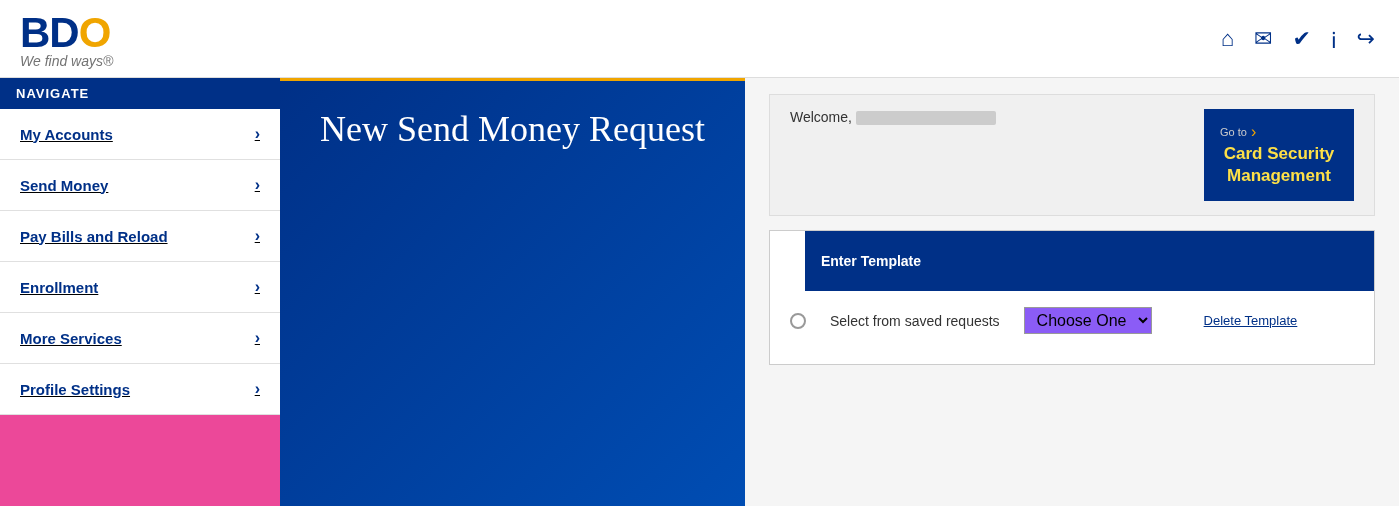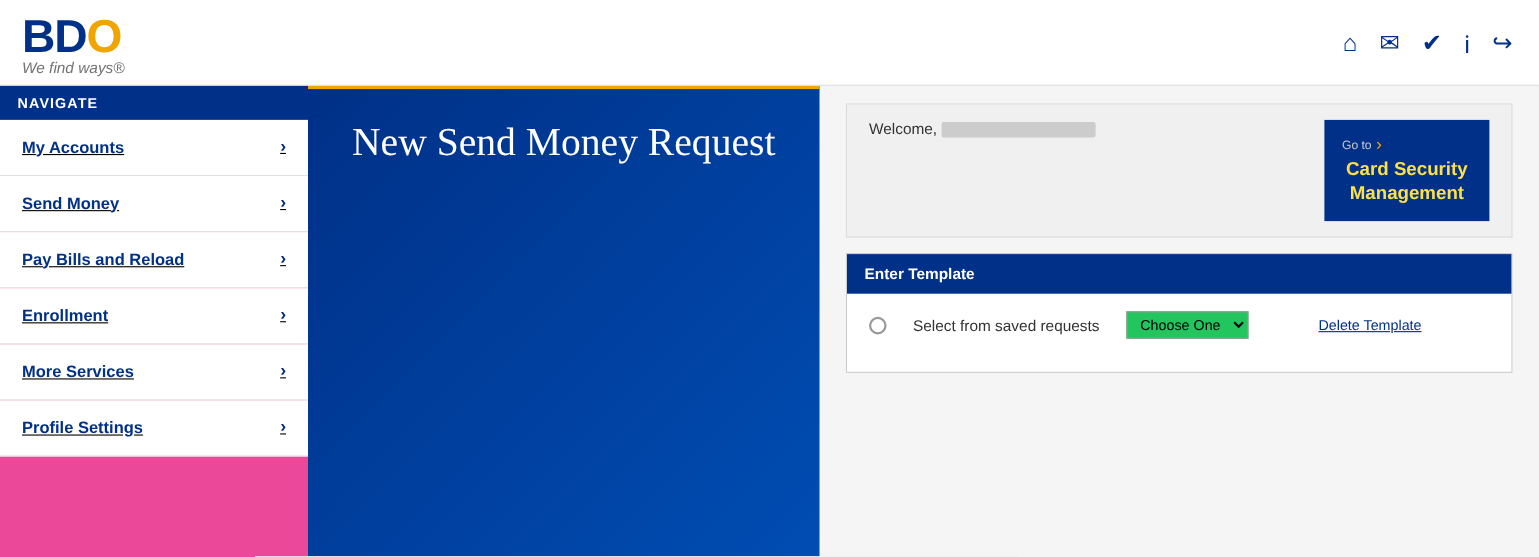"Enter Template" .template-header { margin-left: none -> 35px; padding: 10px 16px -> 22px 16px }
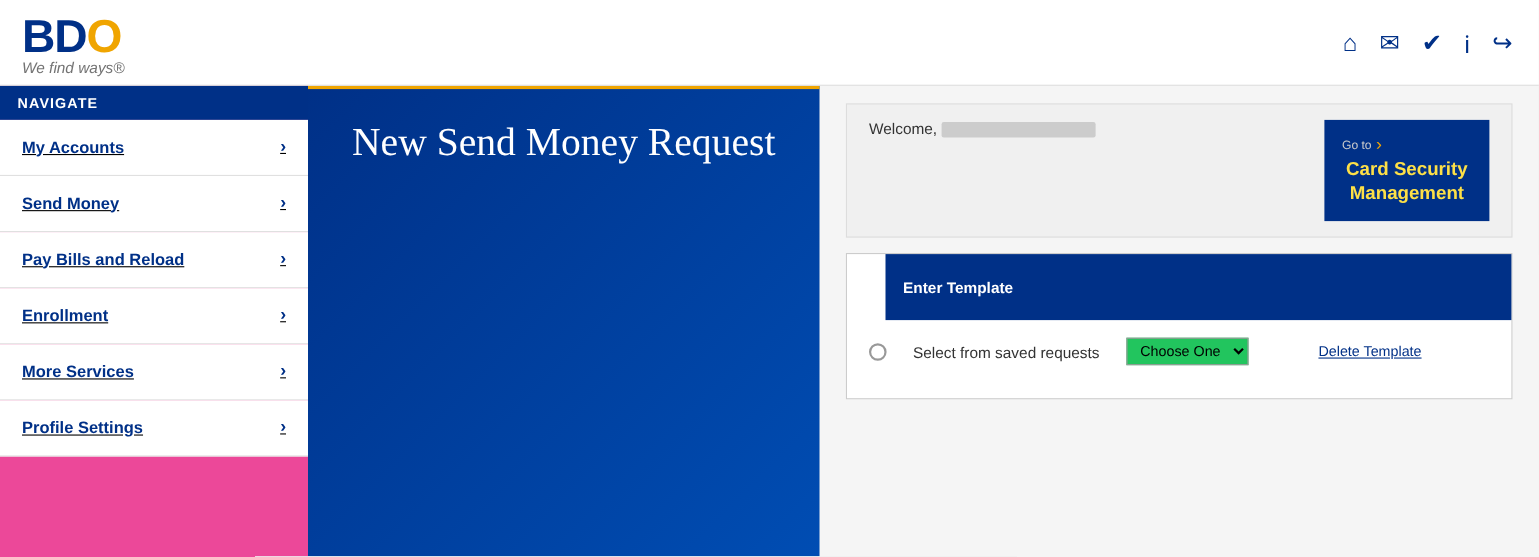"Choose One" .template-select { background: #22c55e -> #8b5cf6; font-size: 13px -> 16px }
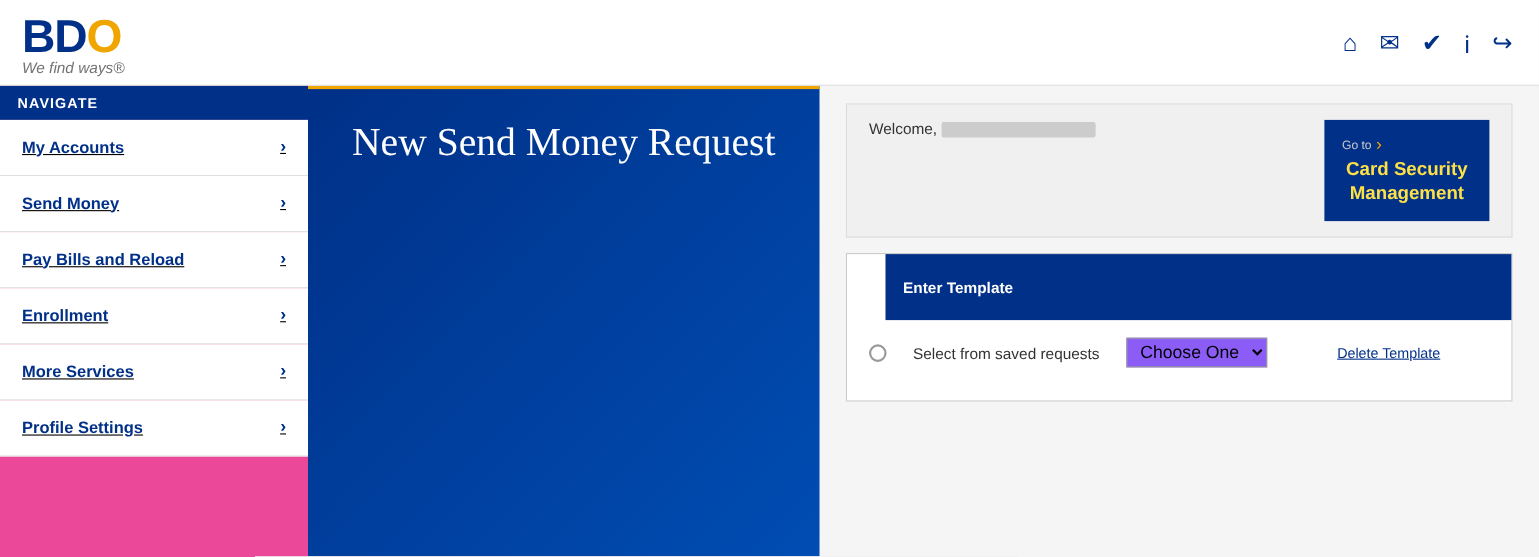"Delete Template" .delete-link { margin-left: 40px -> 28px }
